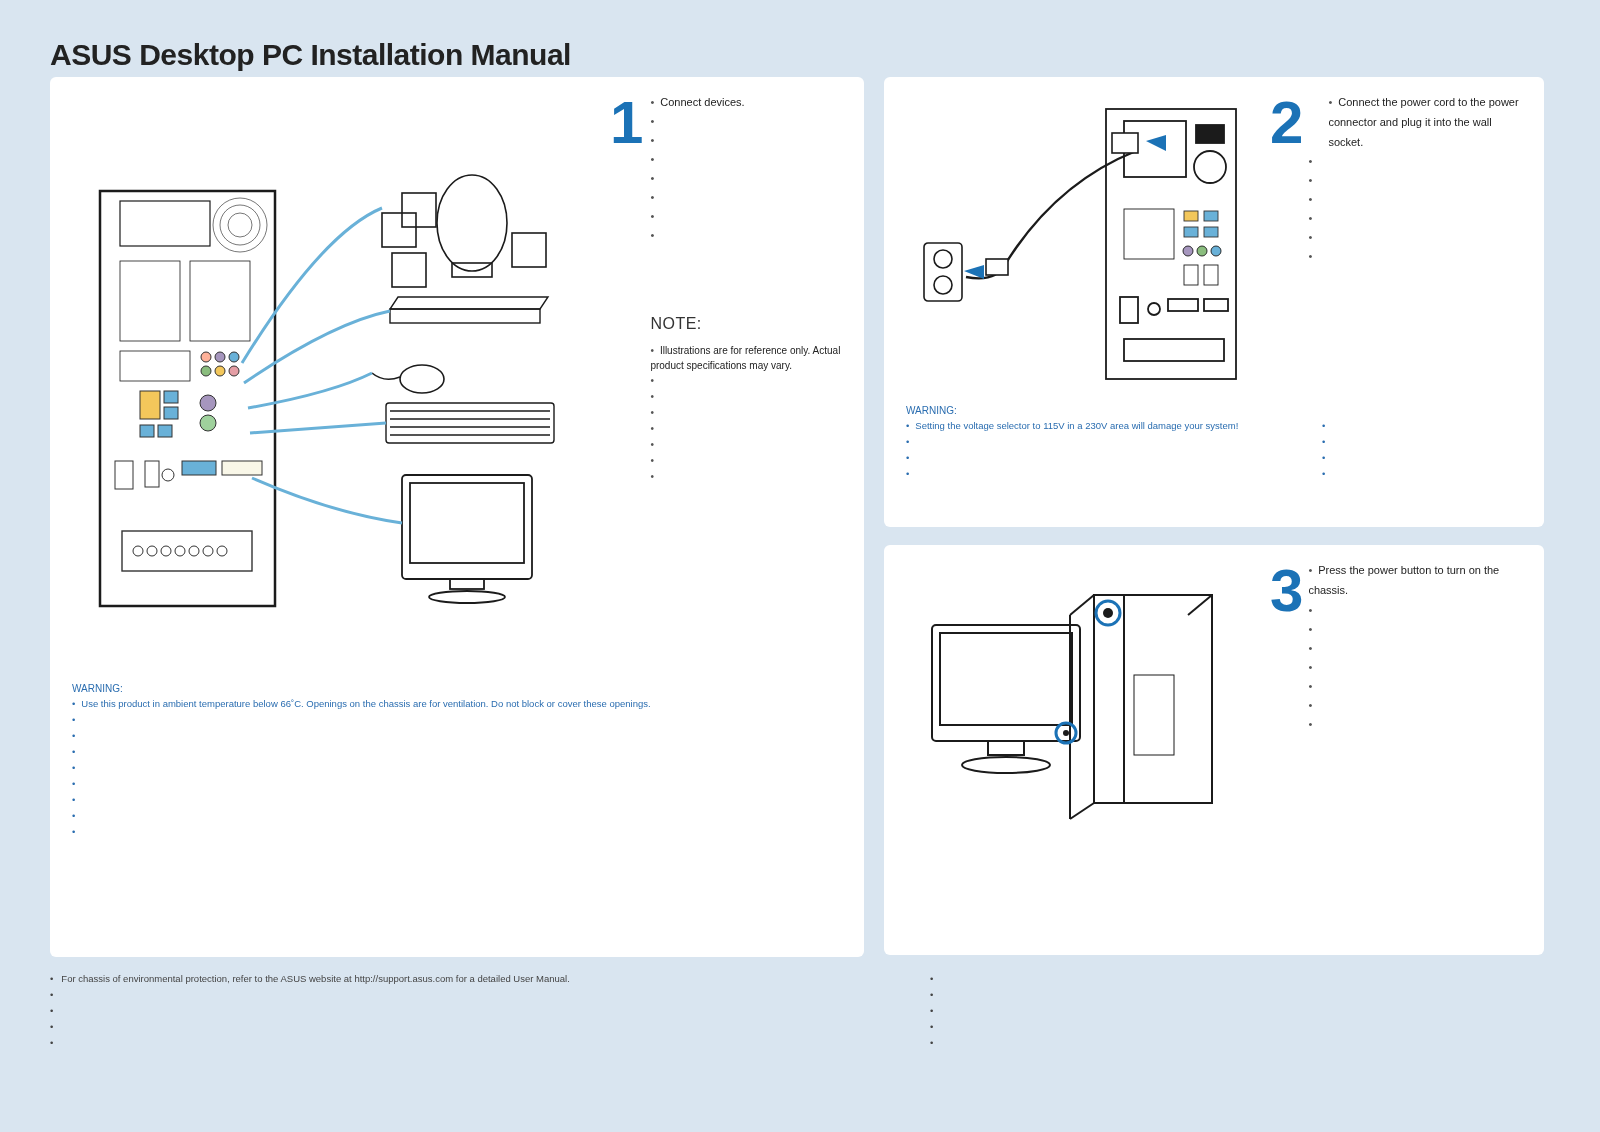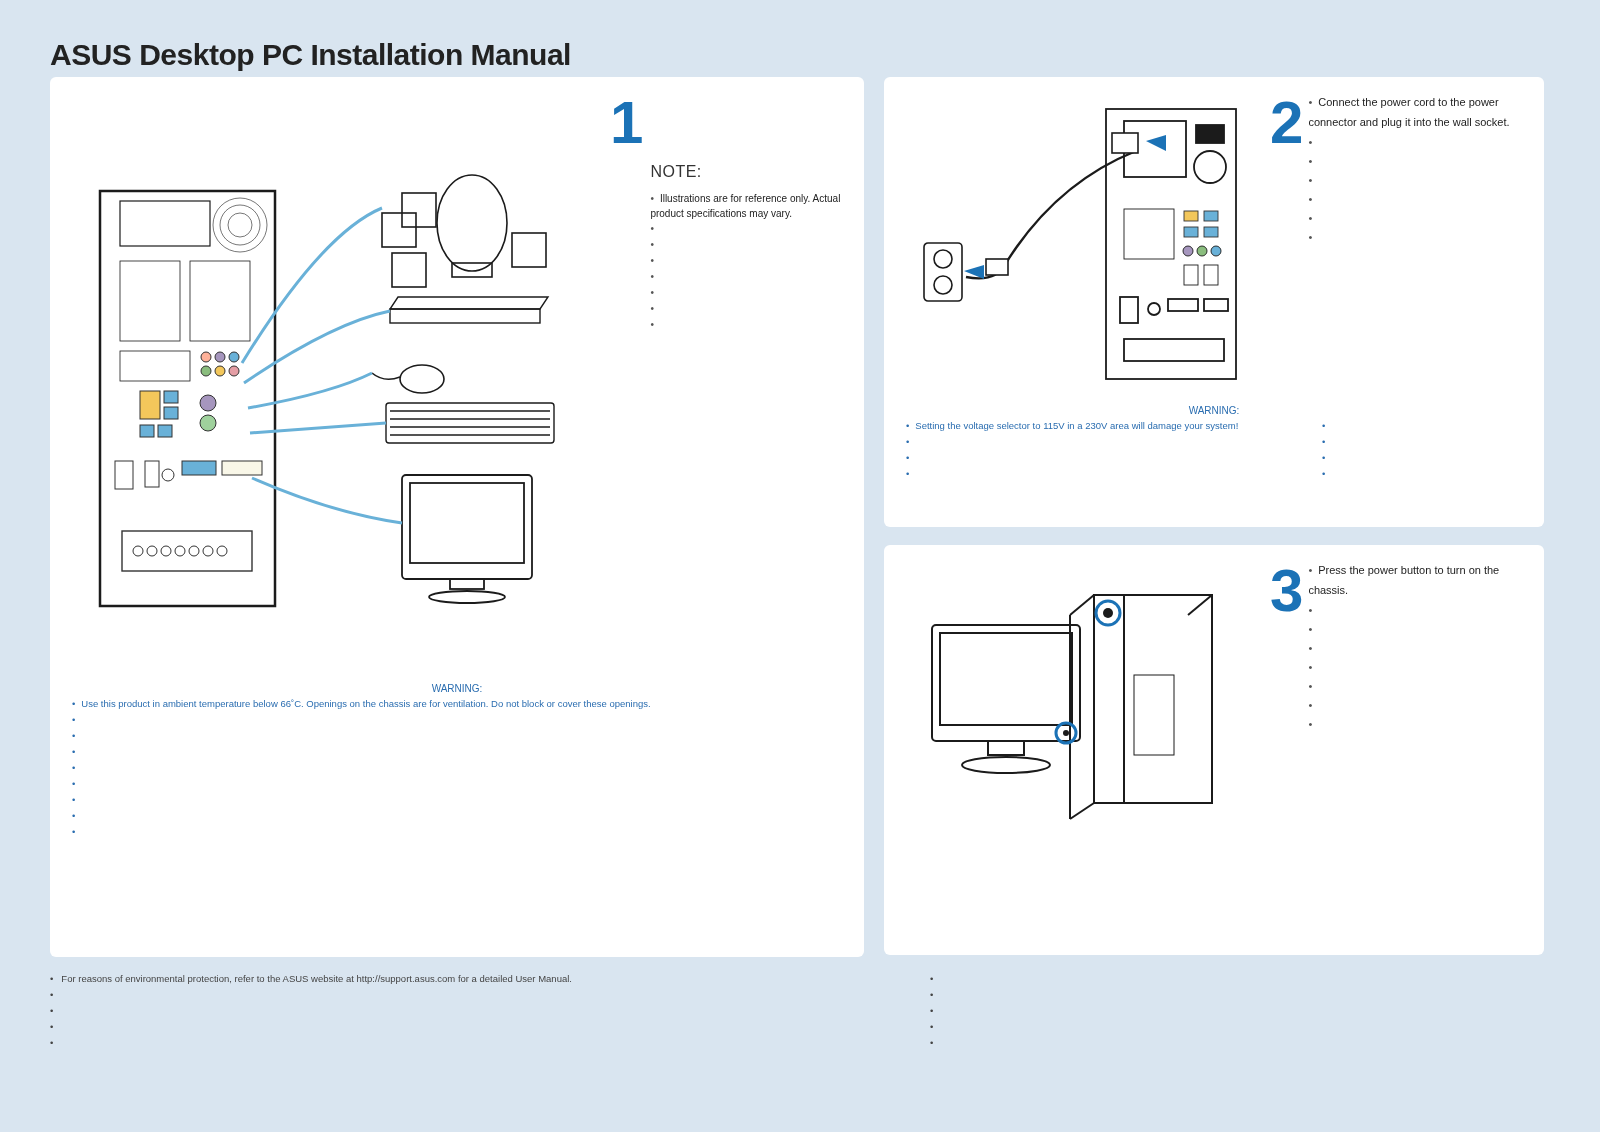"Connect devices." ul.bullets { html: none -> <ul> <li>Connect devices.</li> <li></li> <li></li> <li></li> <li></li> <li></li> <li></li> <li></li> </ul> }
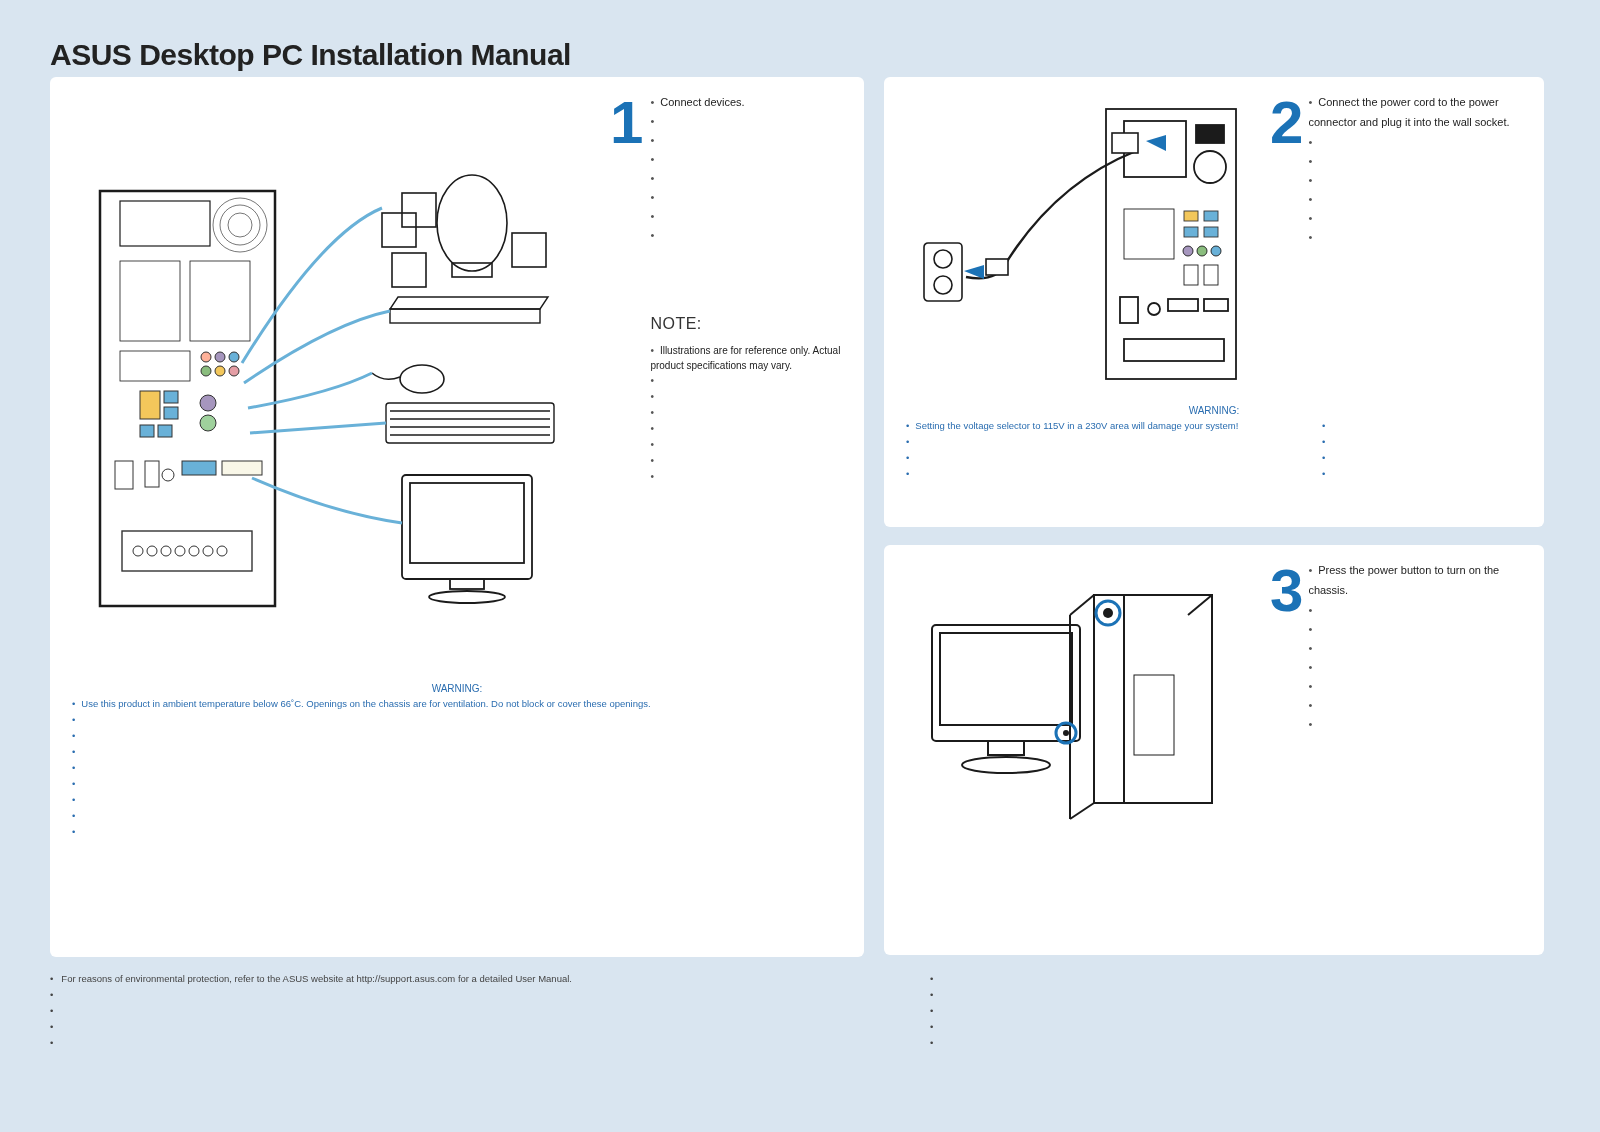"Connect the power cord to" li { margin-left: none -> 20px }
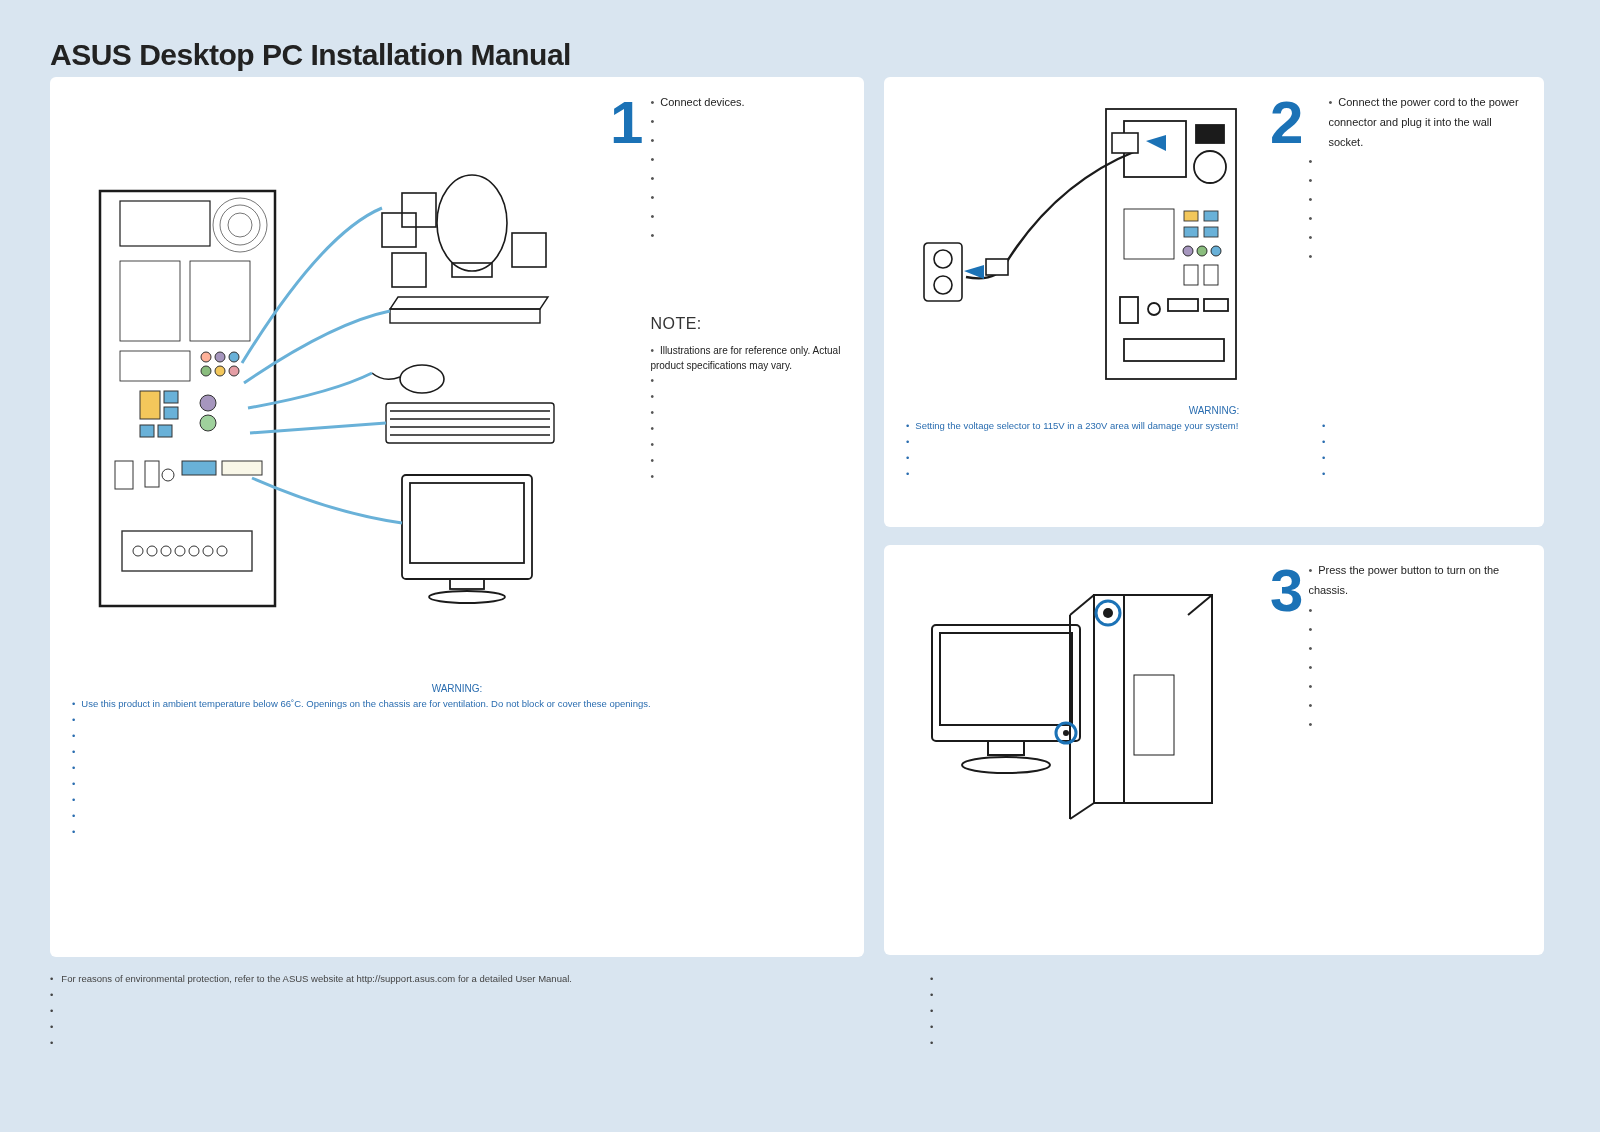"WARNING:" .warn-head { text-align: center -> none }
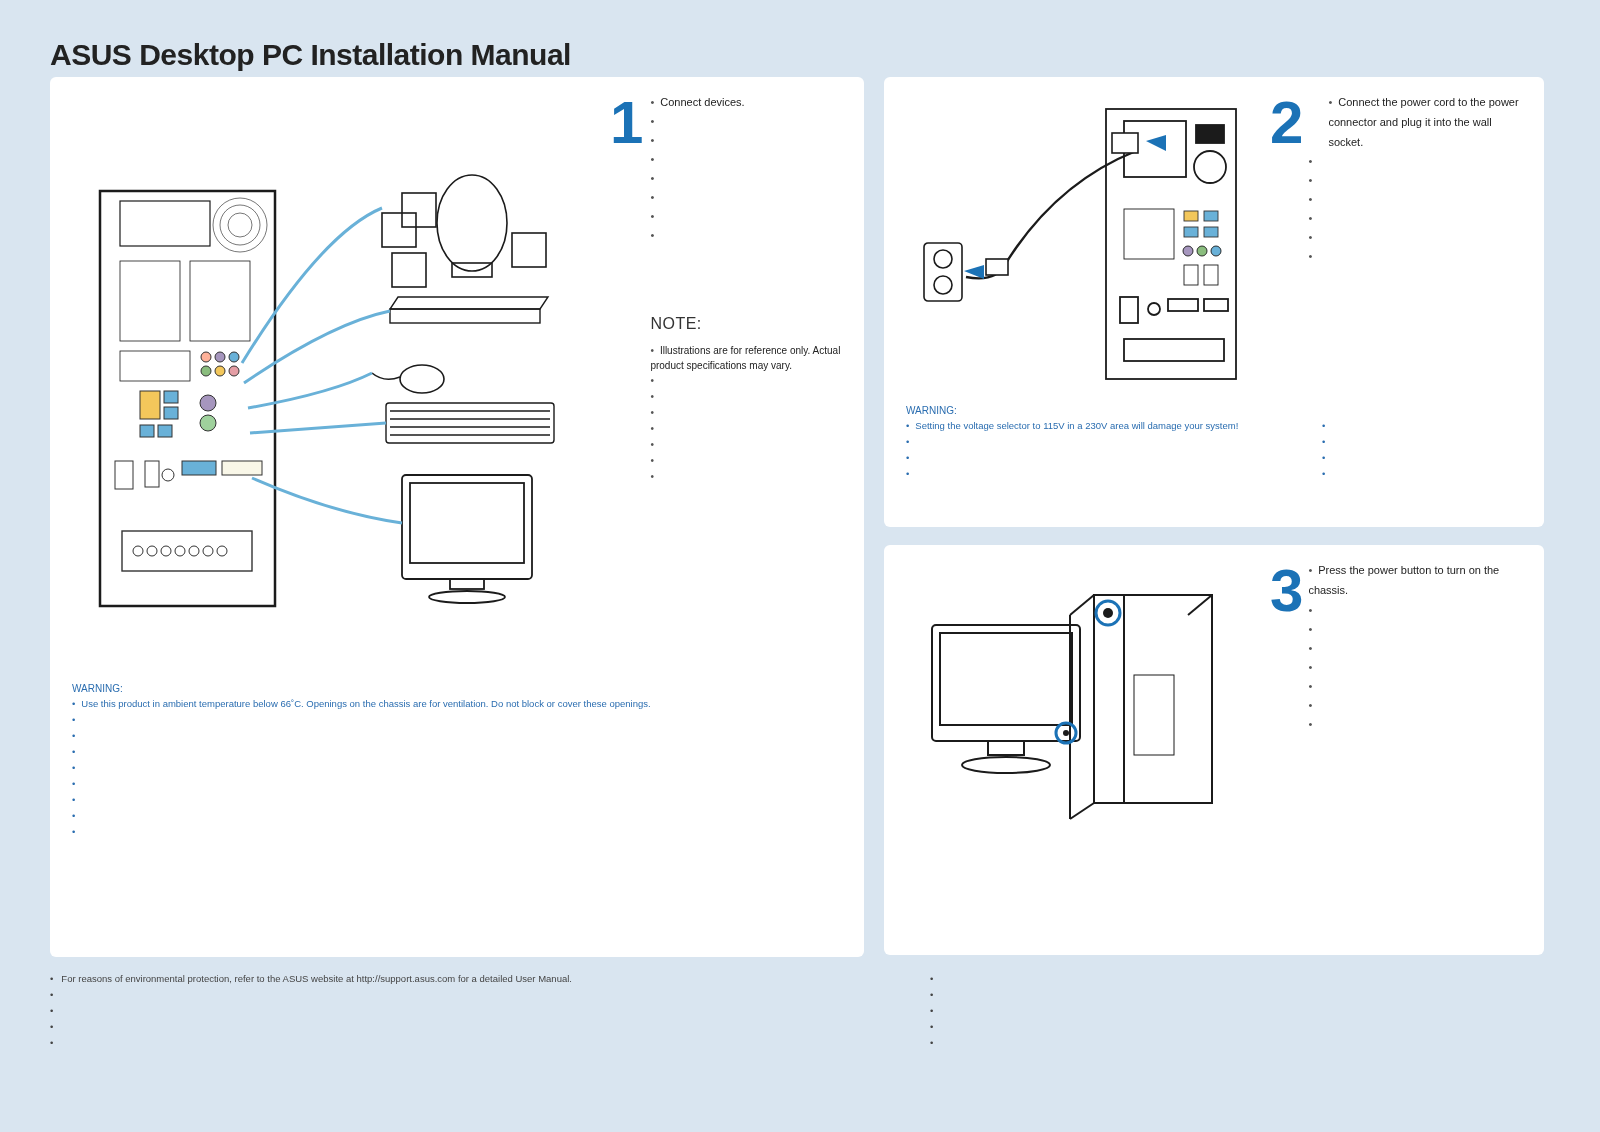"For reasons of environmental protection," li { text: reasons -> chassis }
